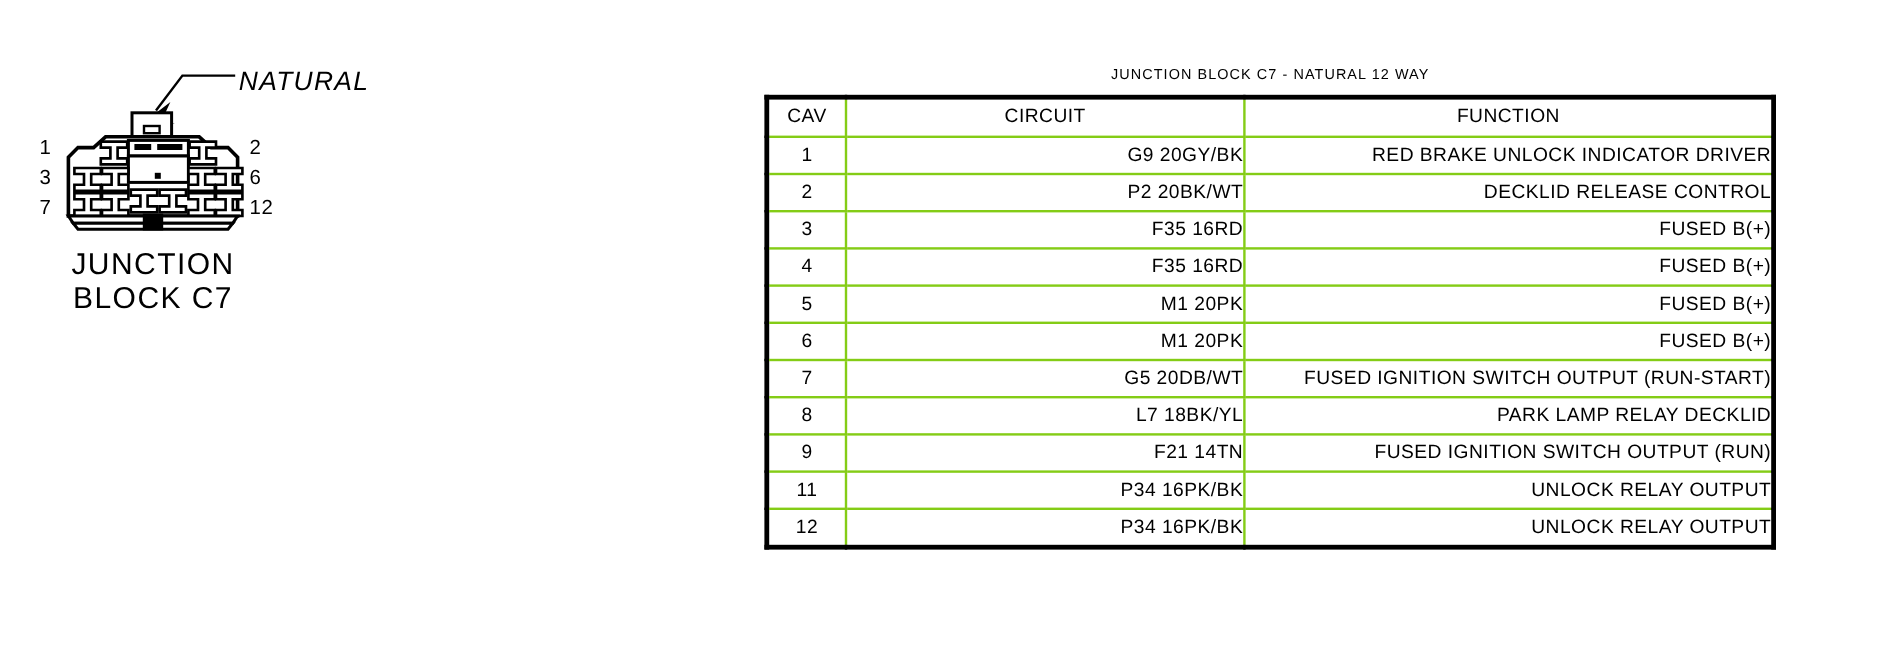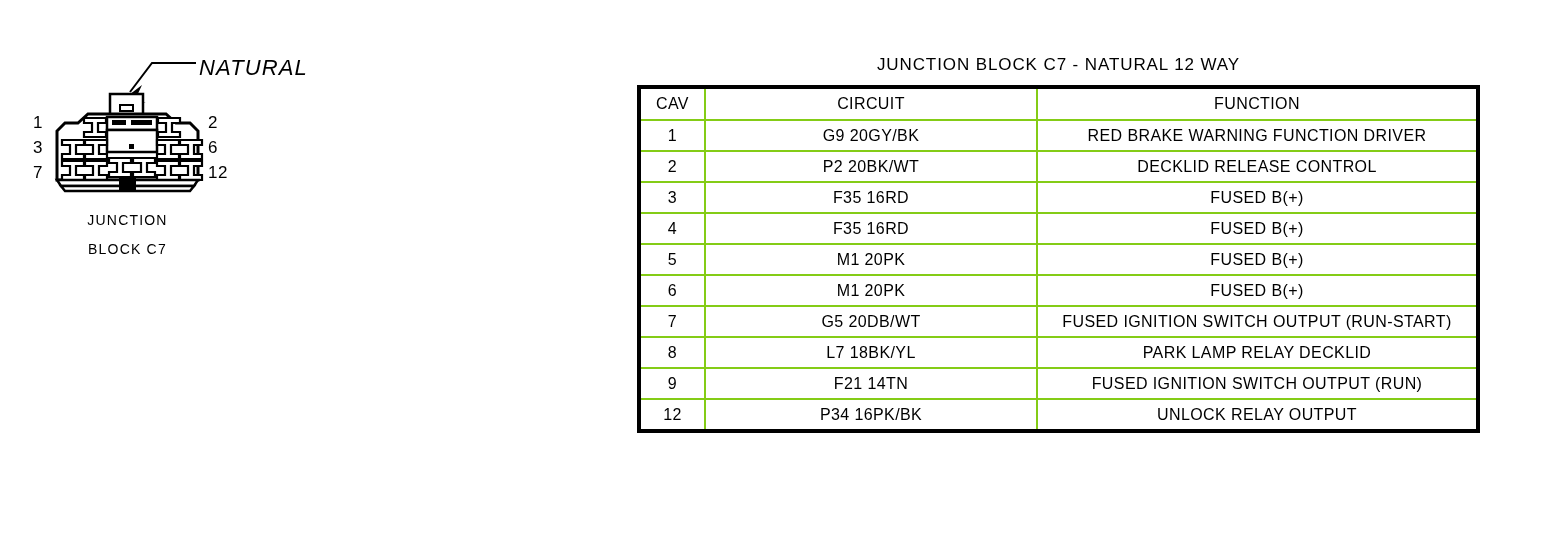"JUNCTION BLOCK C7 - NATURAL" #table-title { font-size: 17px -> 12px }
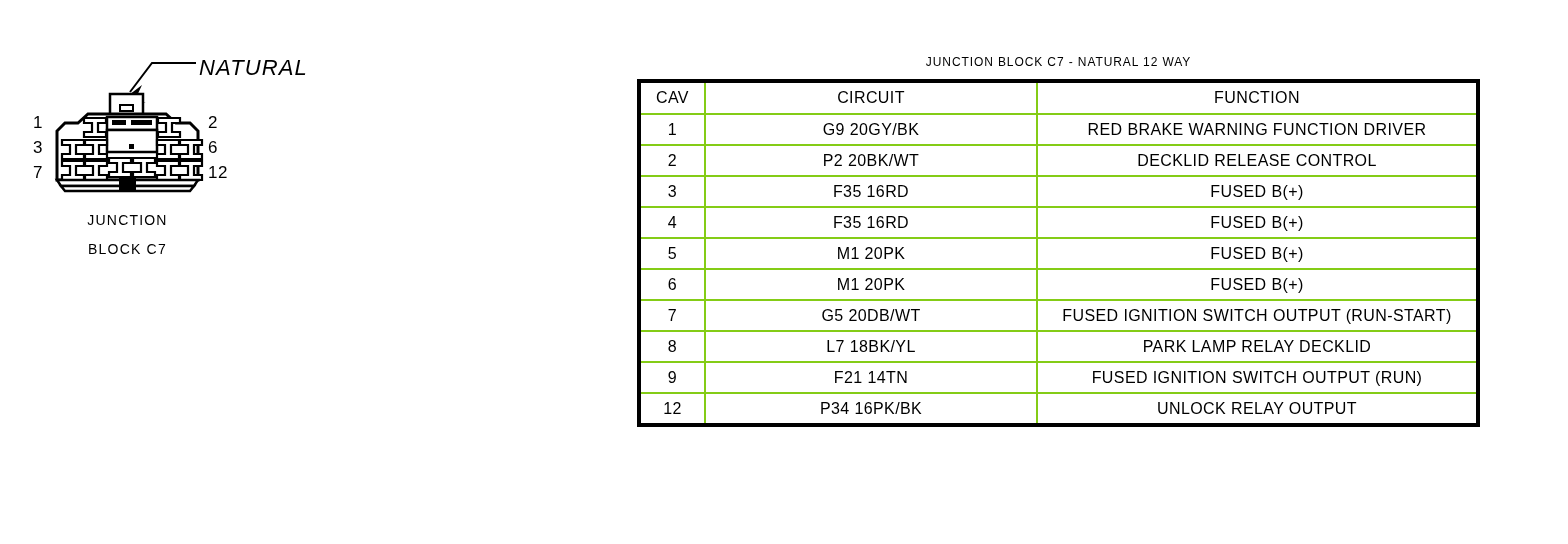"G9 20GY/BK" td.txt-cell { text-align: center -> right }
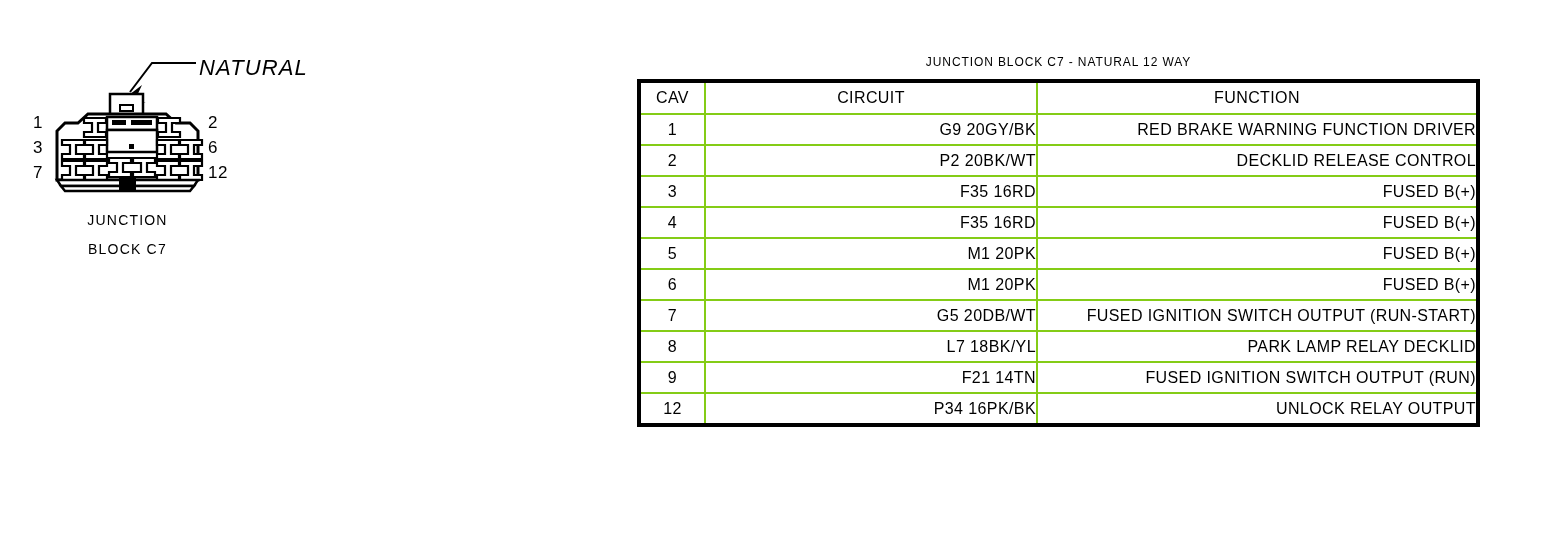"RED BRAKE WARNING FUNCTION DRIVER" td.txt-cell { text: WARNING FUNCTION -> UNLOCK INDICATOR }
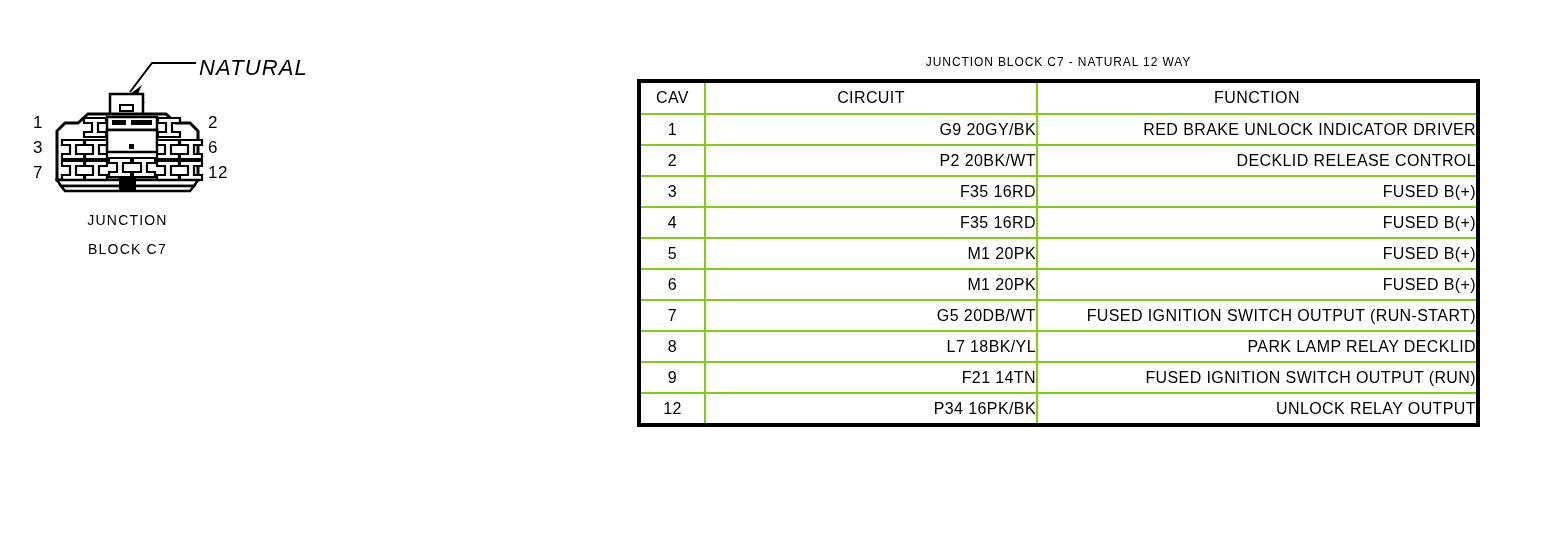"JUNCTION" #connector-caption { font-size: 14px -> 25px }
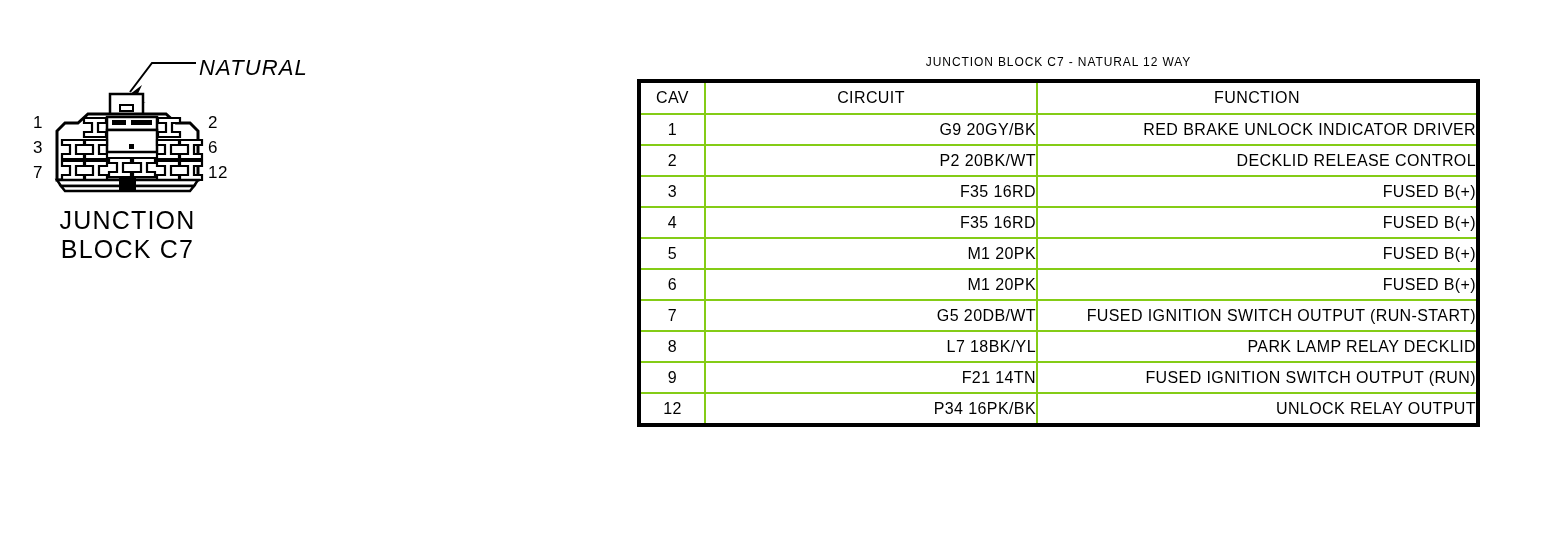"11" tr { html: none -> <tr> <td>11</td> <td>P34 16PK/BK</td> <td>UNLOCK RELAY OUTPUT</td> </tr> }
